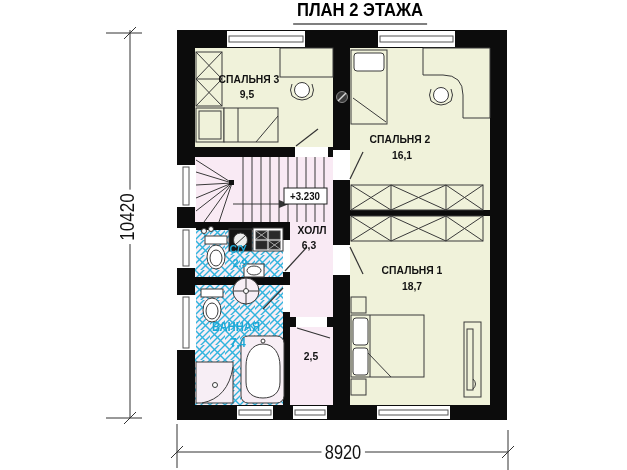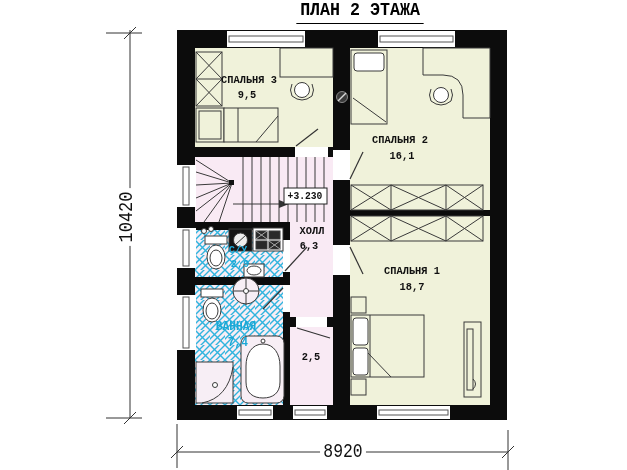"ПЛАН 2 ЭТАЖА" #stage { font-family: Liberation Mono, monospace -> Liberation Sans, sans-serif }
